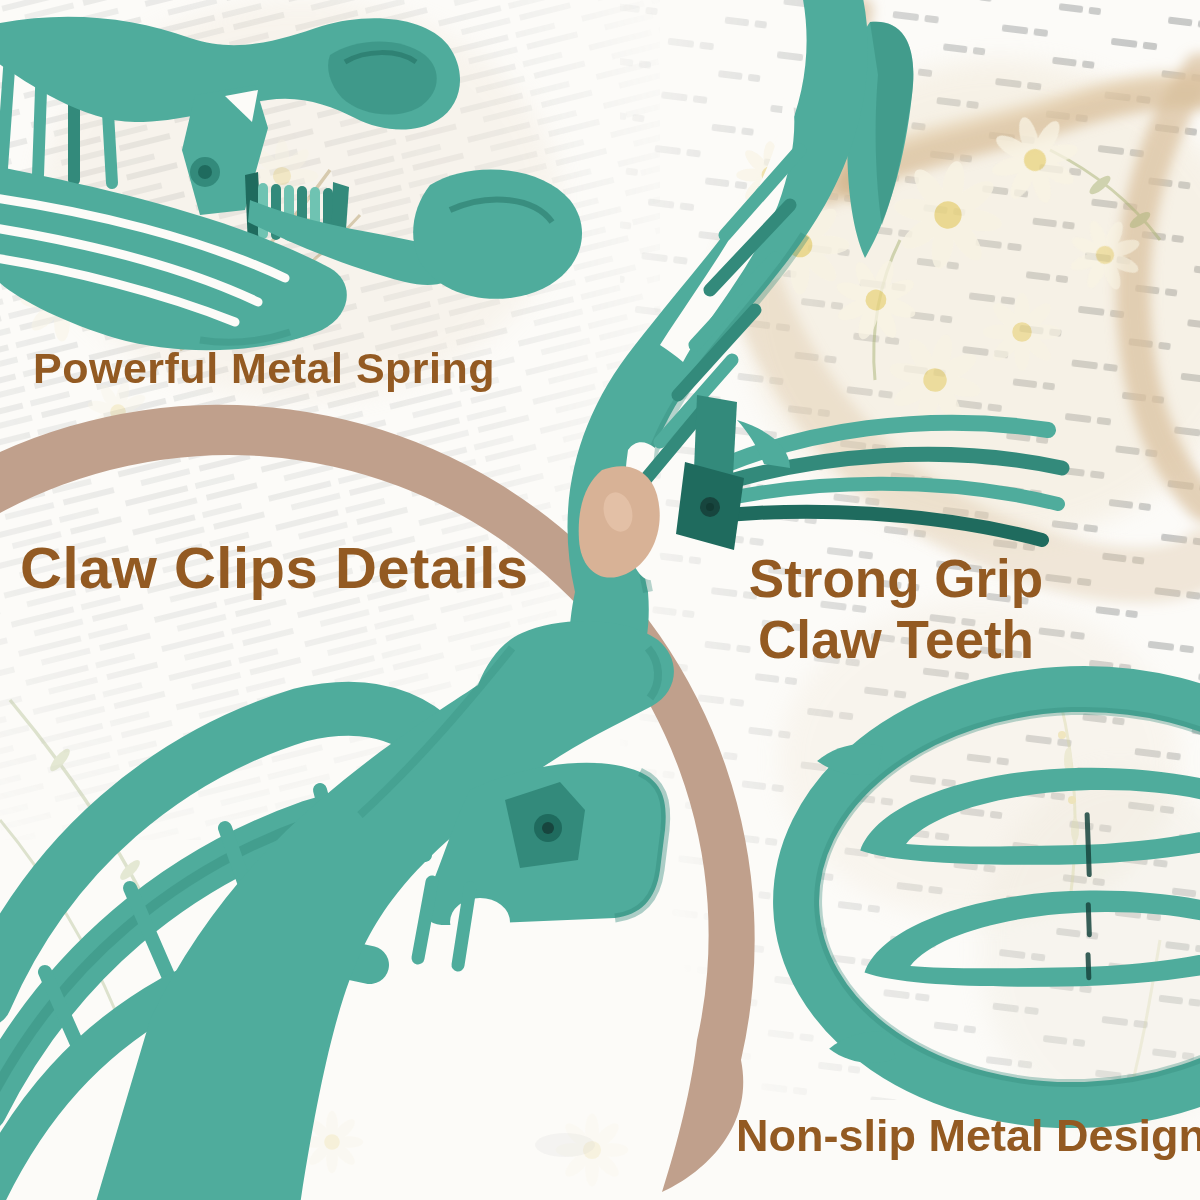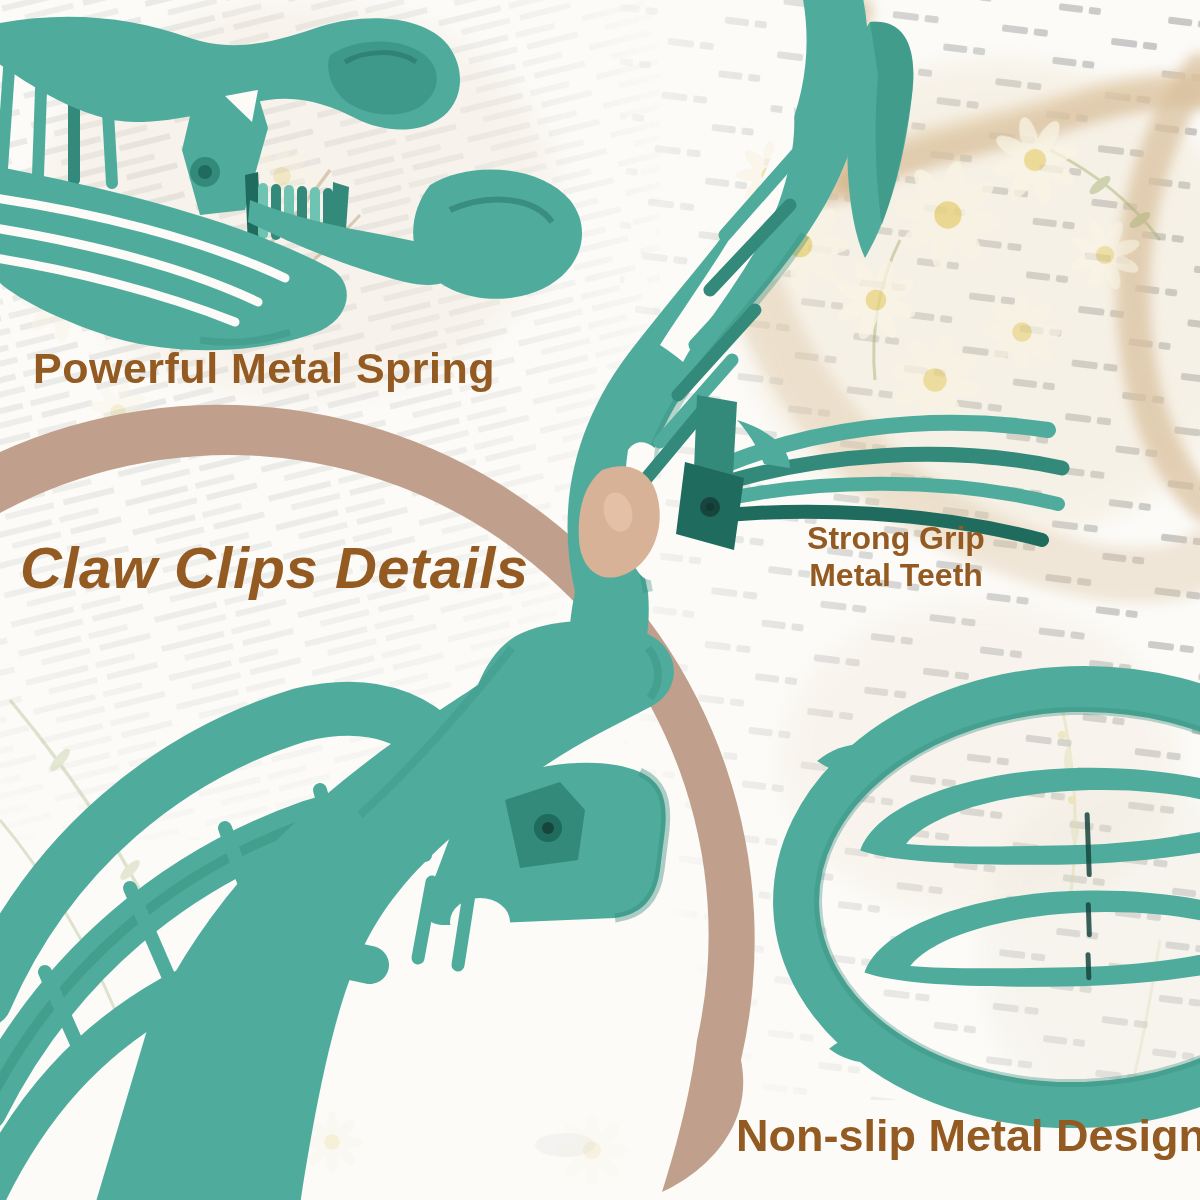"Claw Clips Details" .cap-title { font-style: italic -> none }
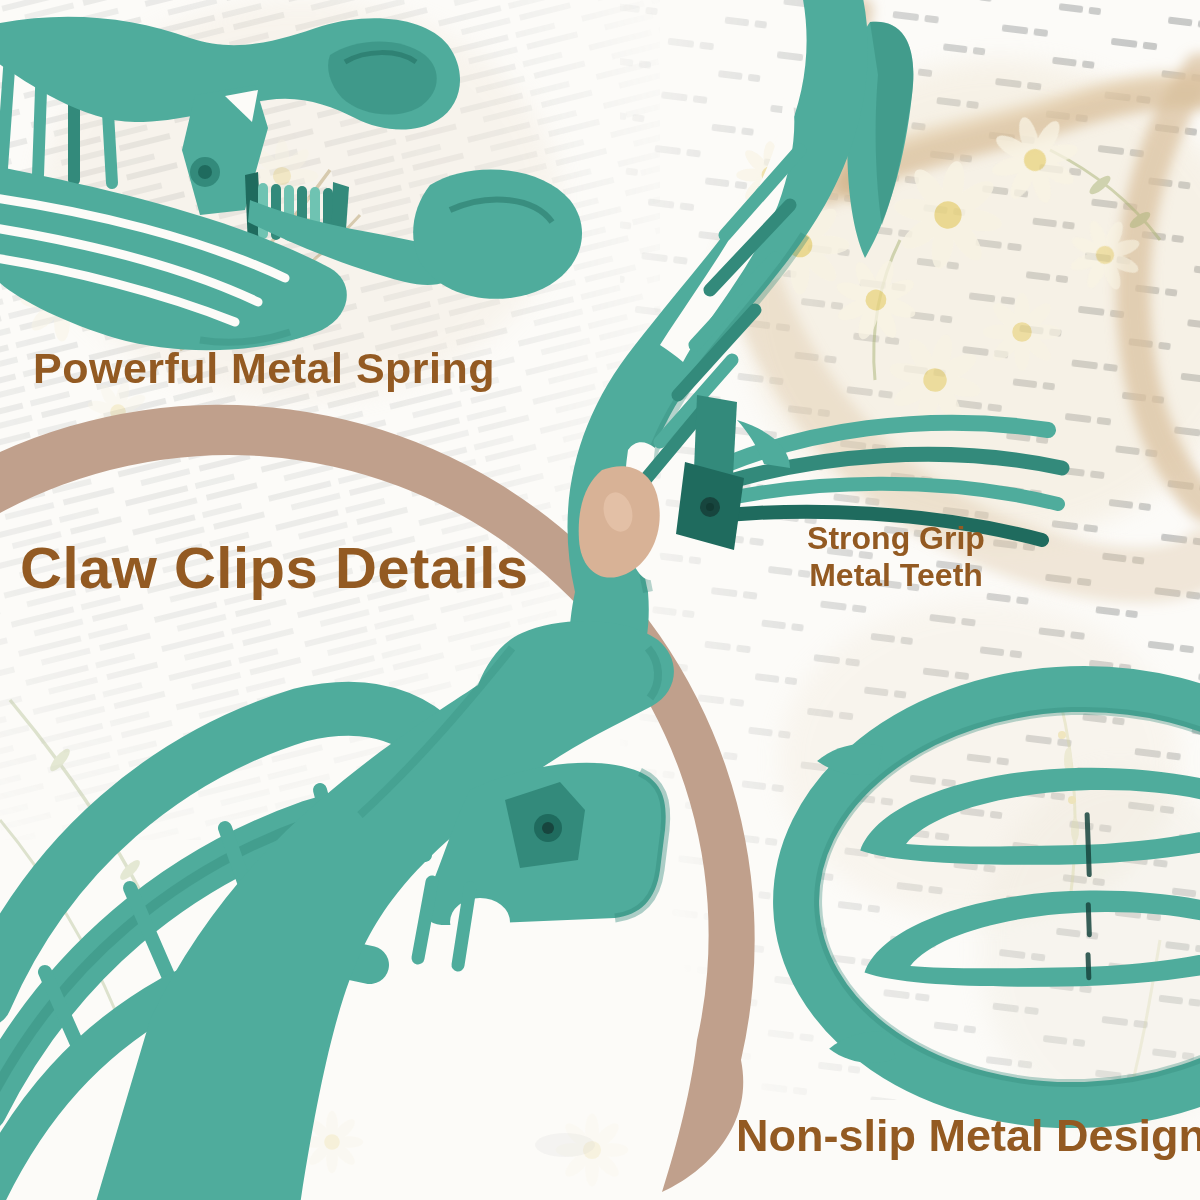"Strong Grip" .cap-grip { font-size: 32px -> 53px; top: 520px -> 548px }
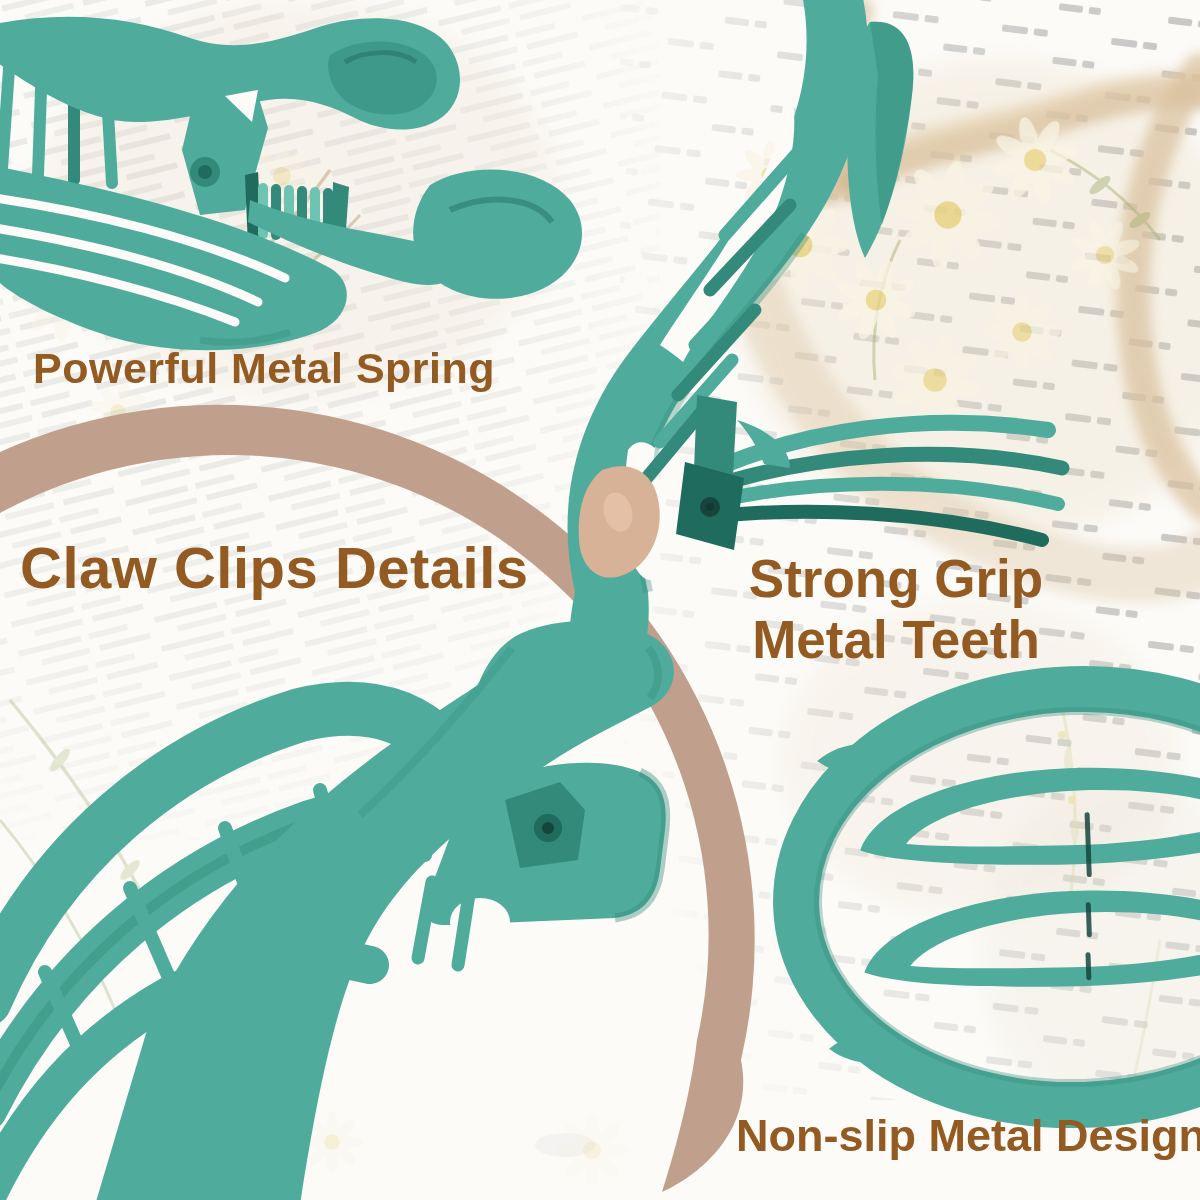"Metal Teeth" span { text: Metal -> Claw }
